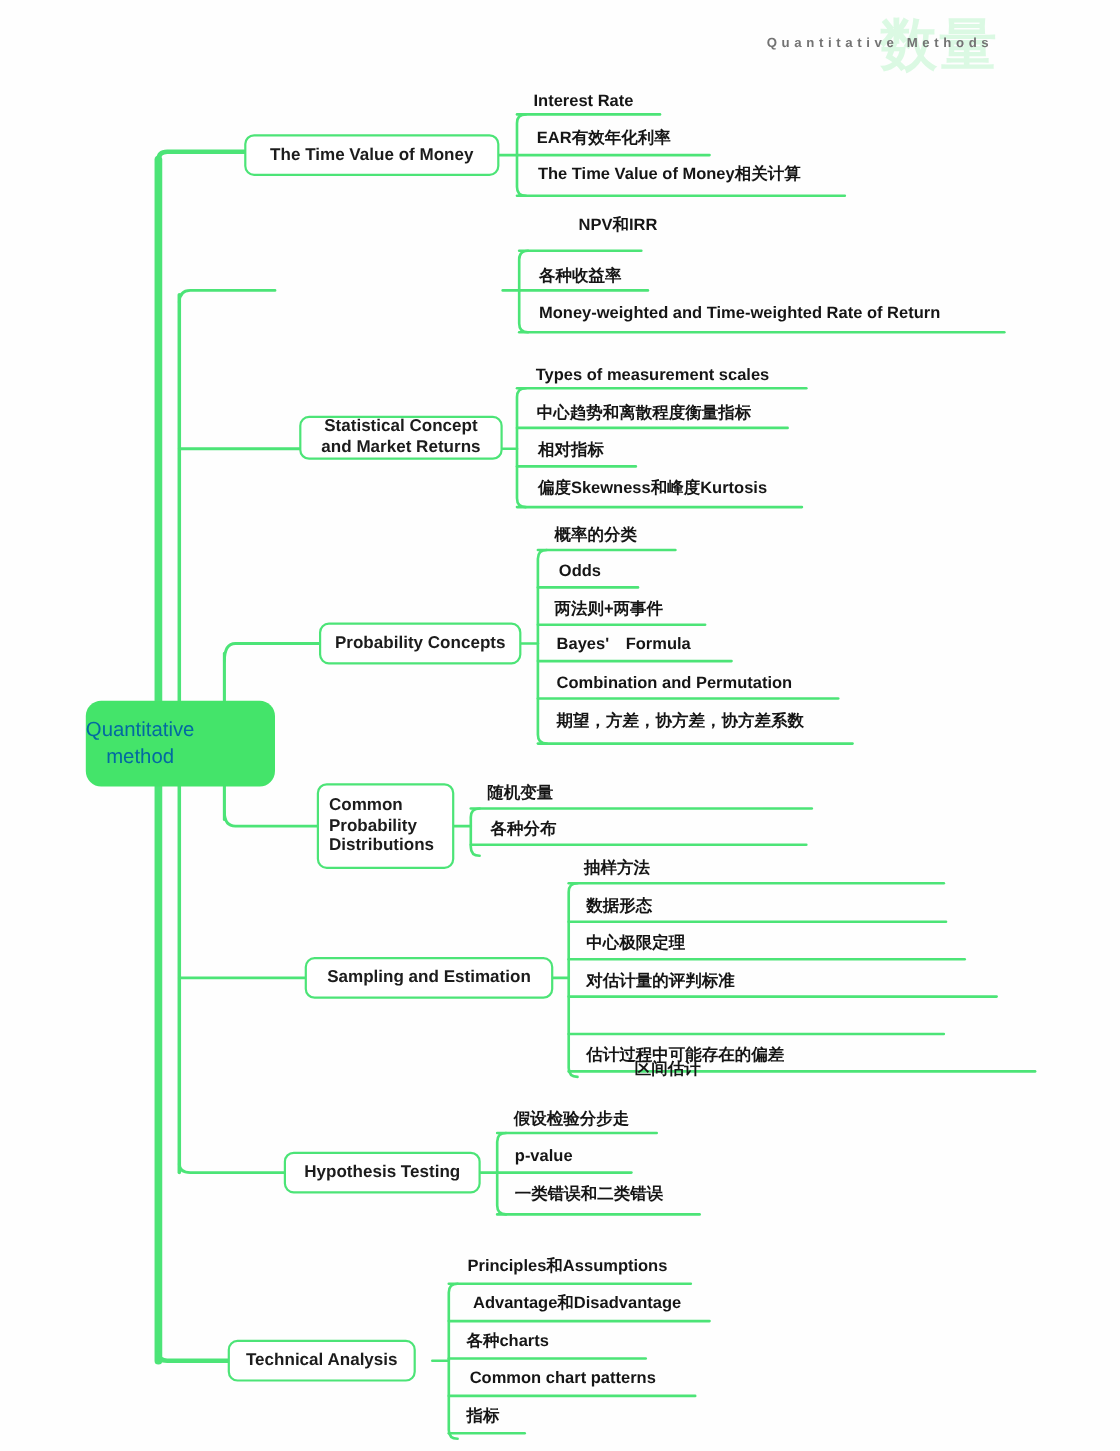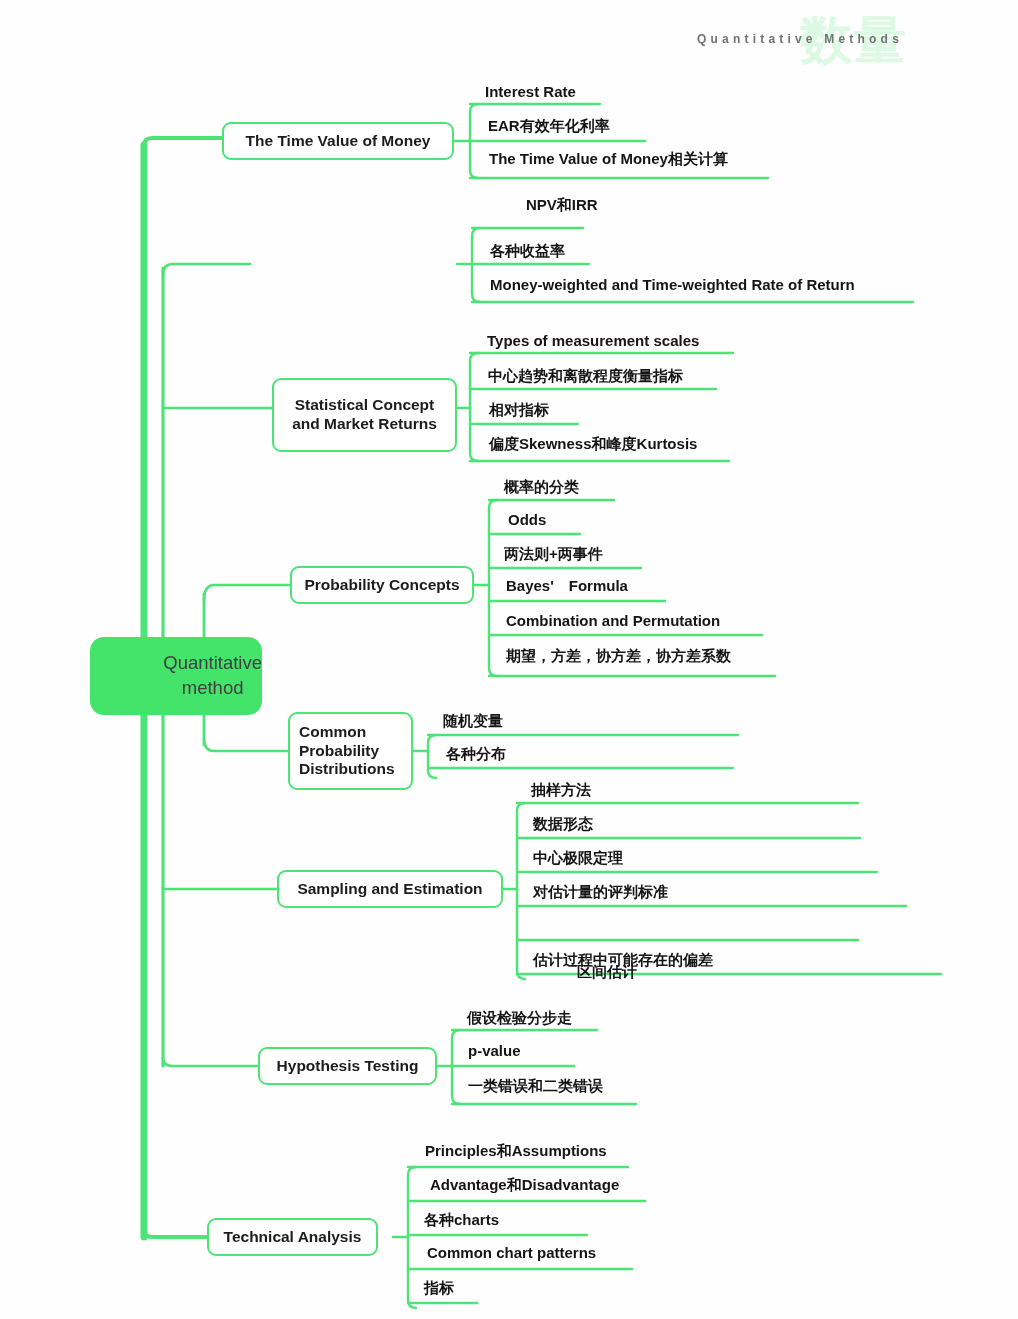"Statistical Concept" div.branch-node { height: 74px -> 40px }
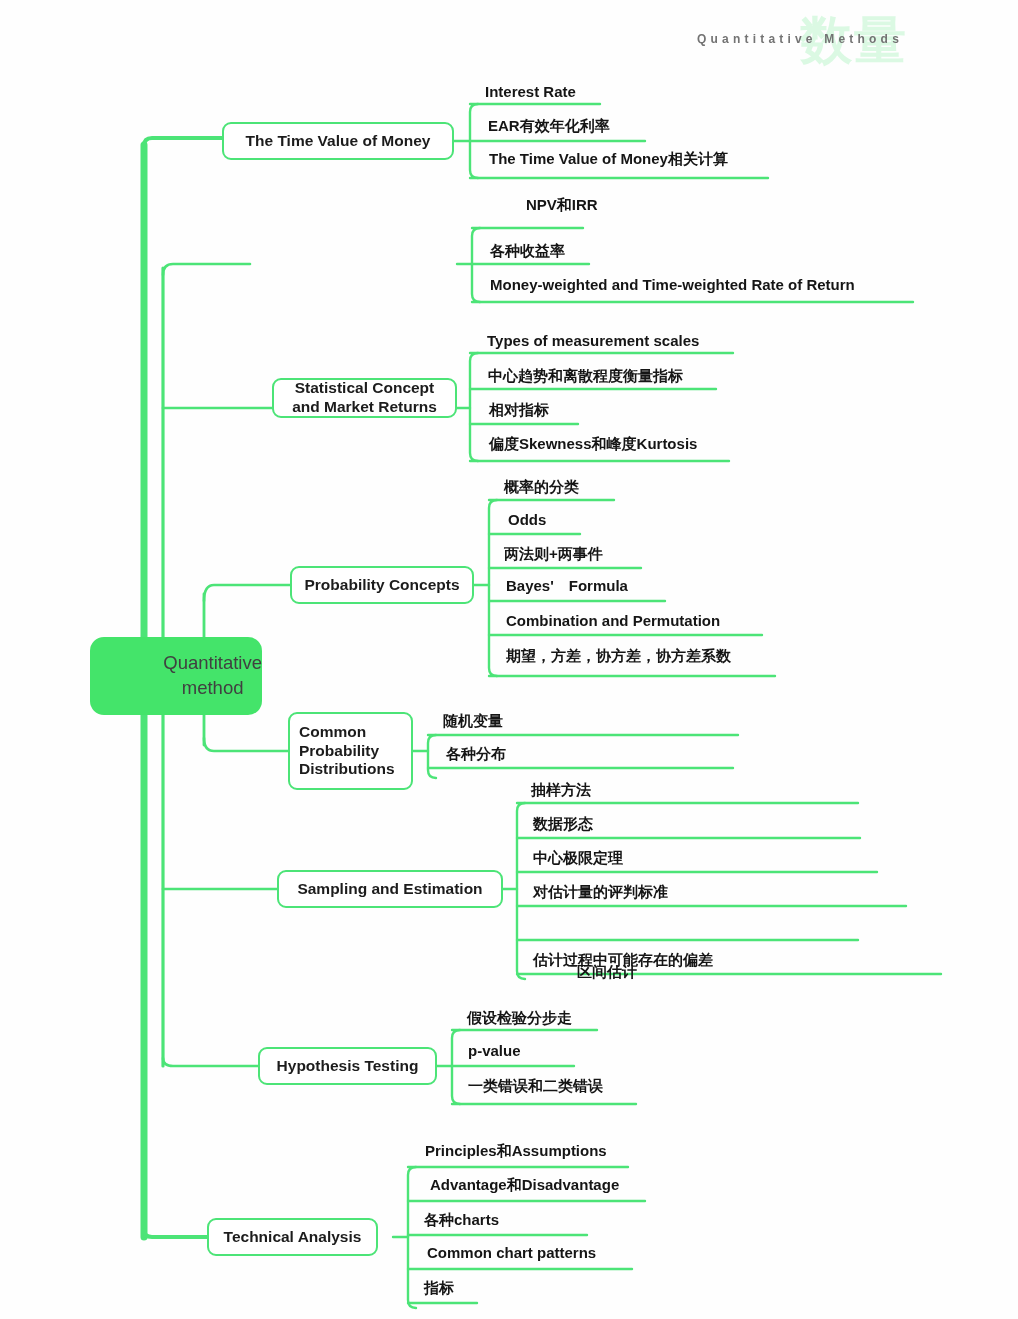"Quantitative" #root-node { align-items: flex-end -> flex-start; color: #404040 -> #0369a1; left: 90px -> 78px }
